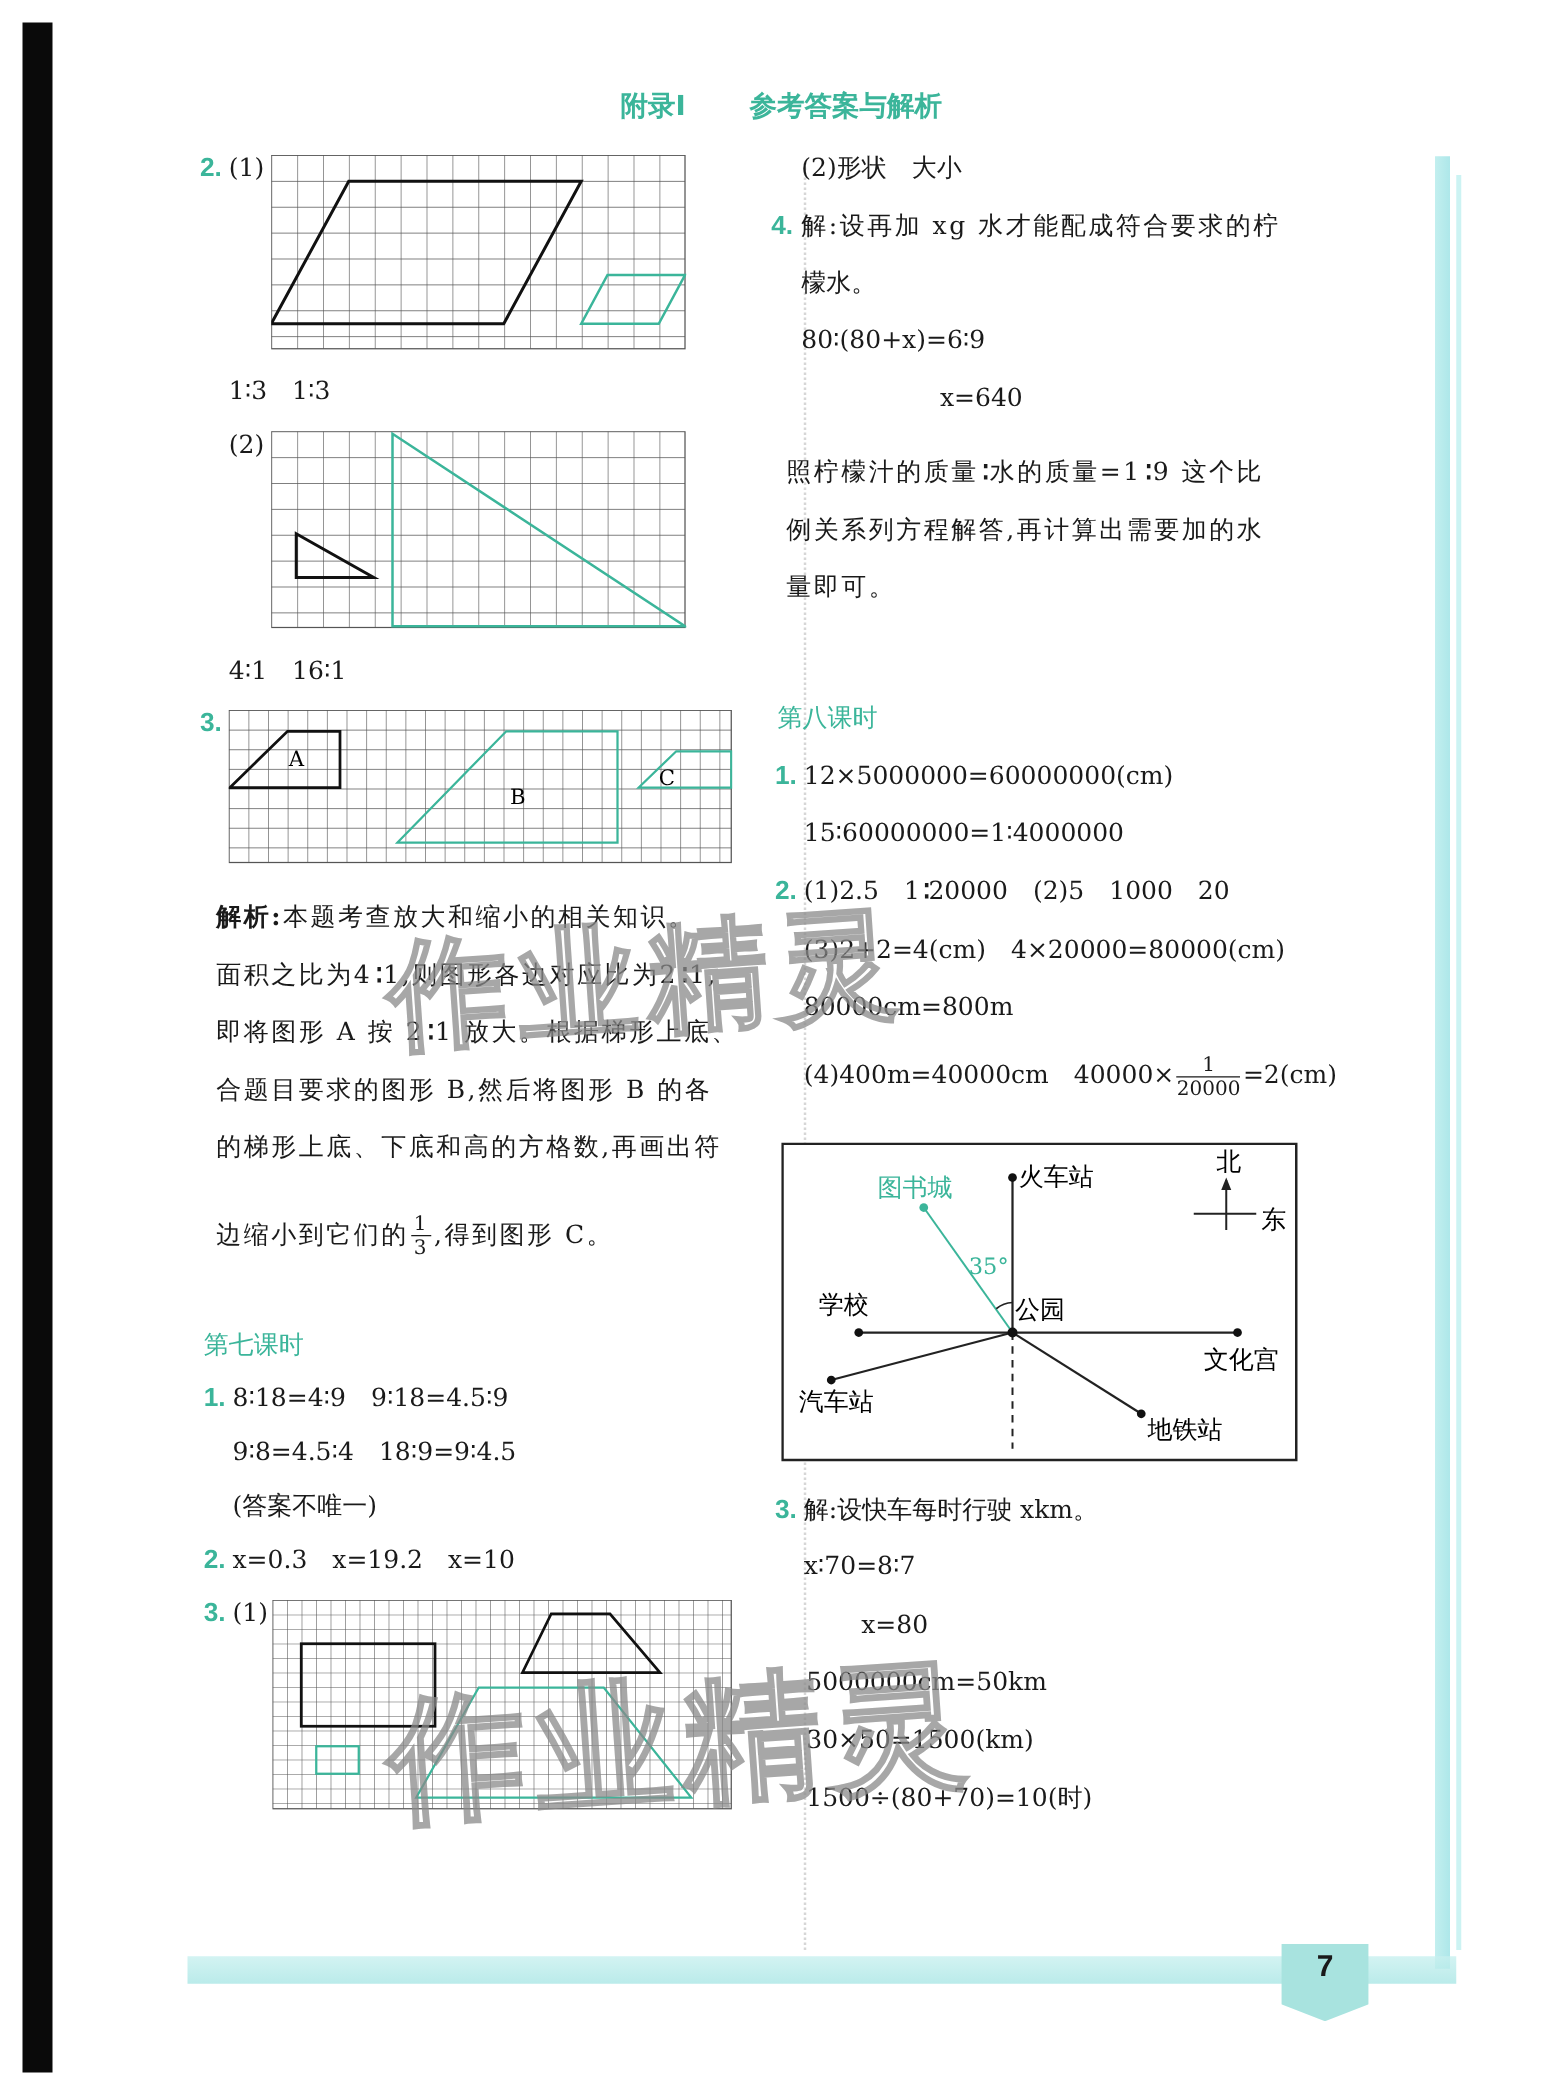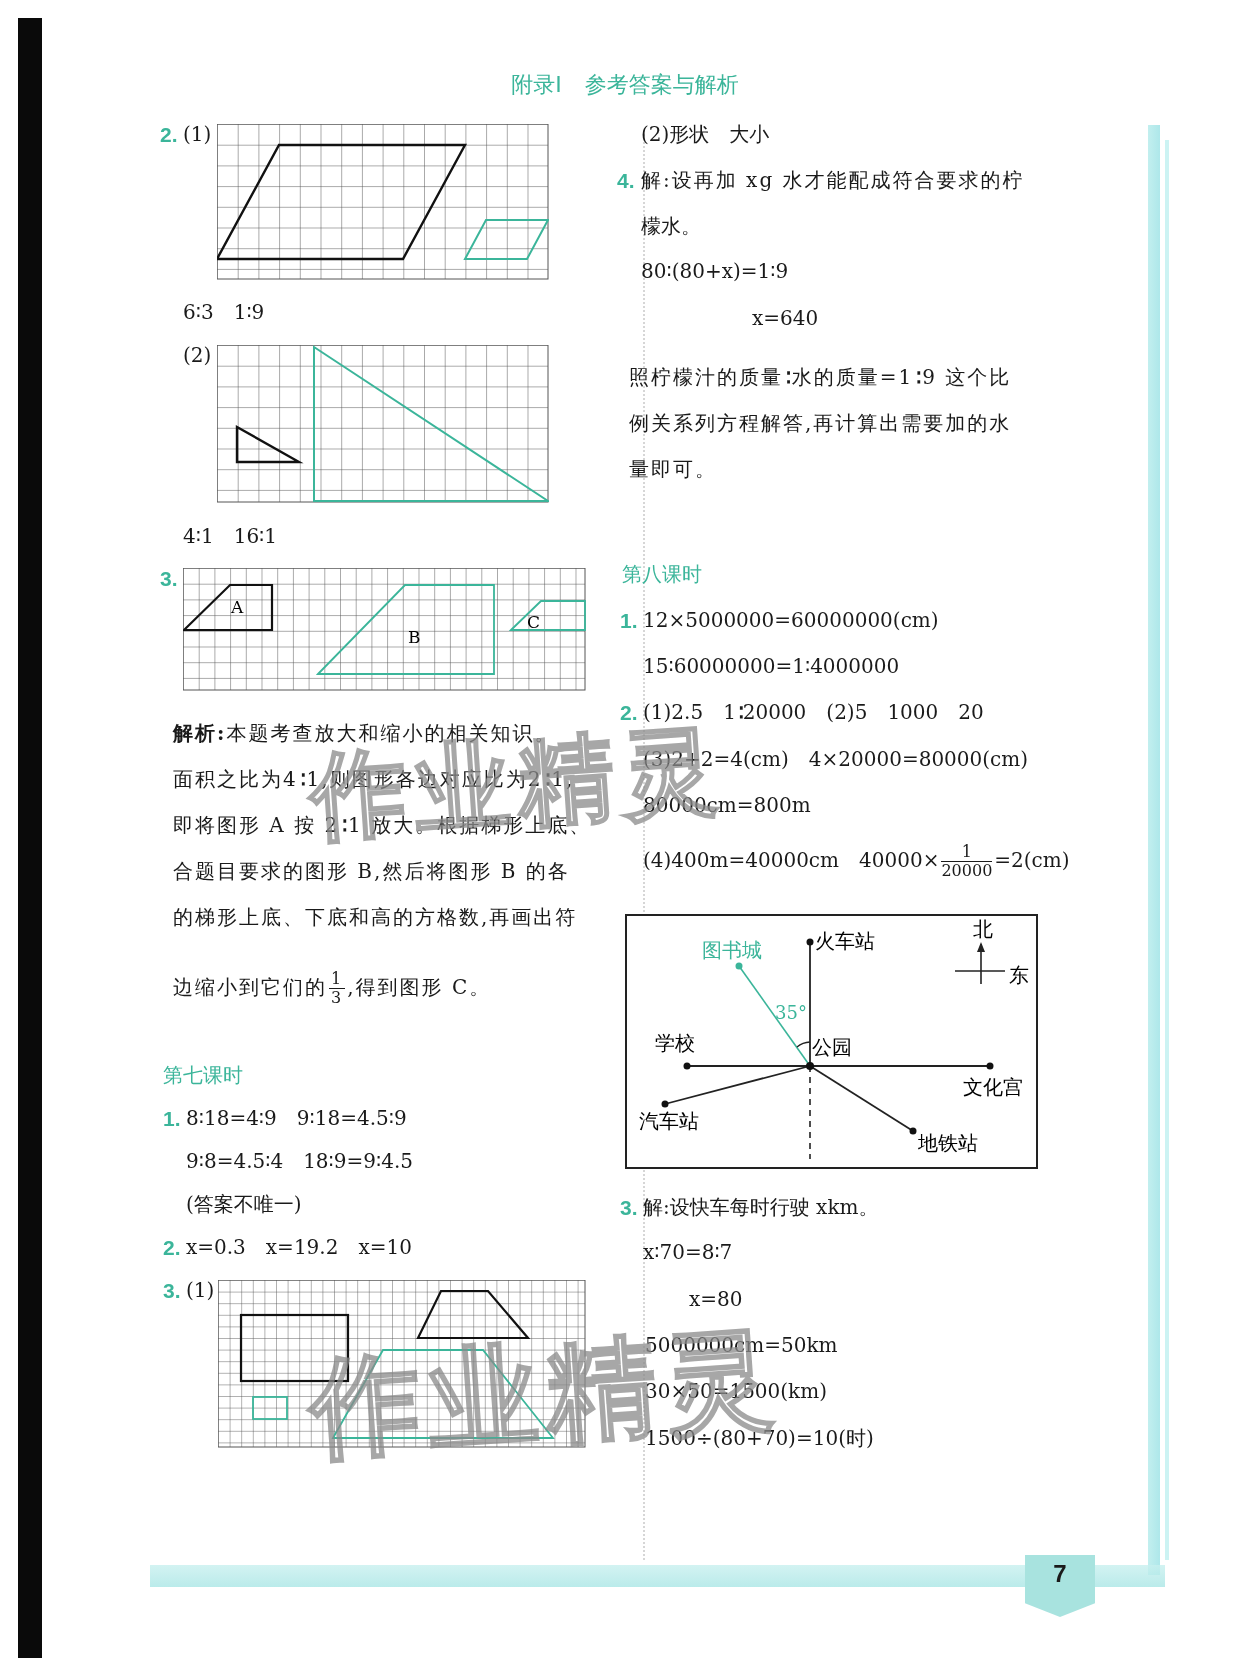"附录Ⅰ" .header span { font-weight: none -> bold; margin: 0 8px -> 0 22px }
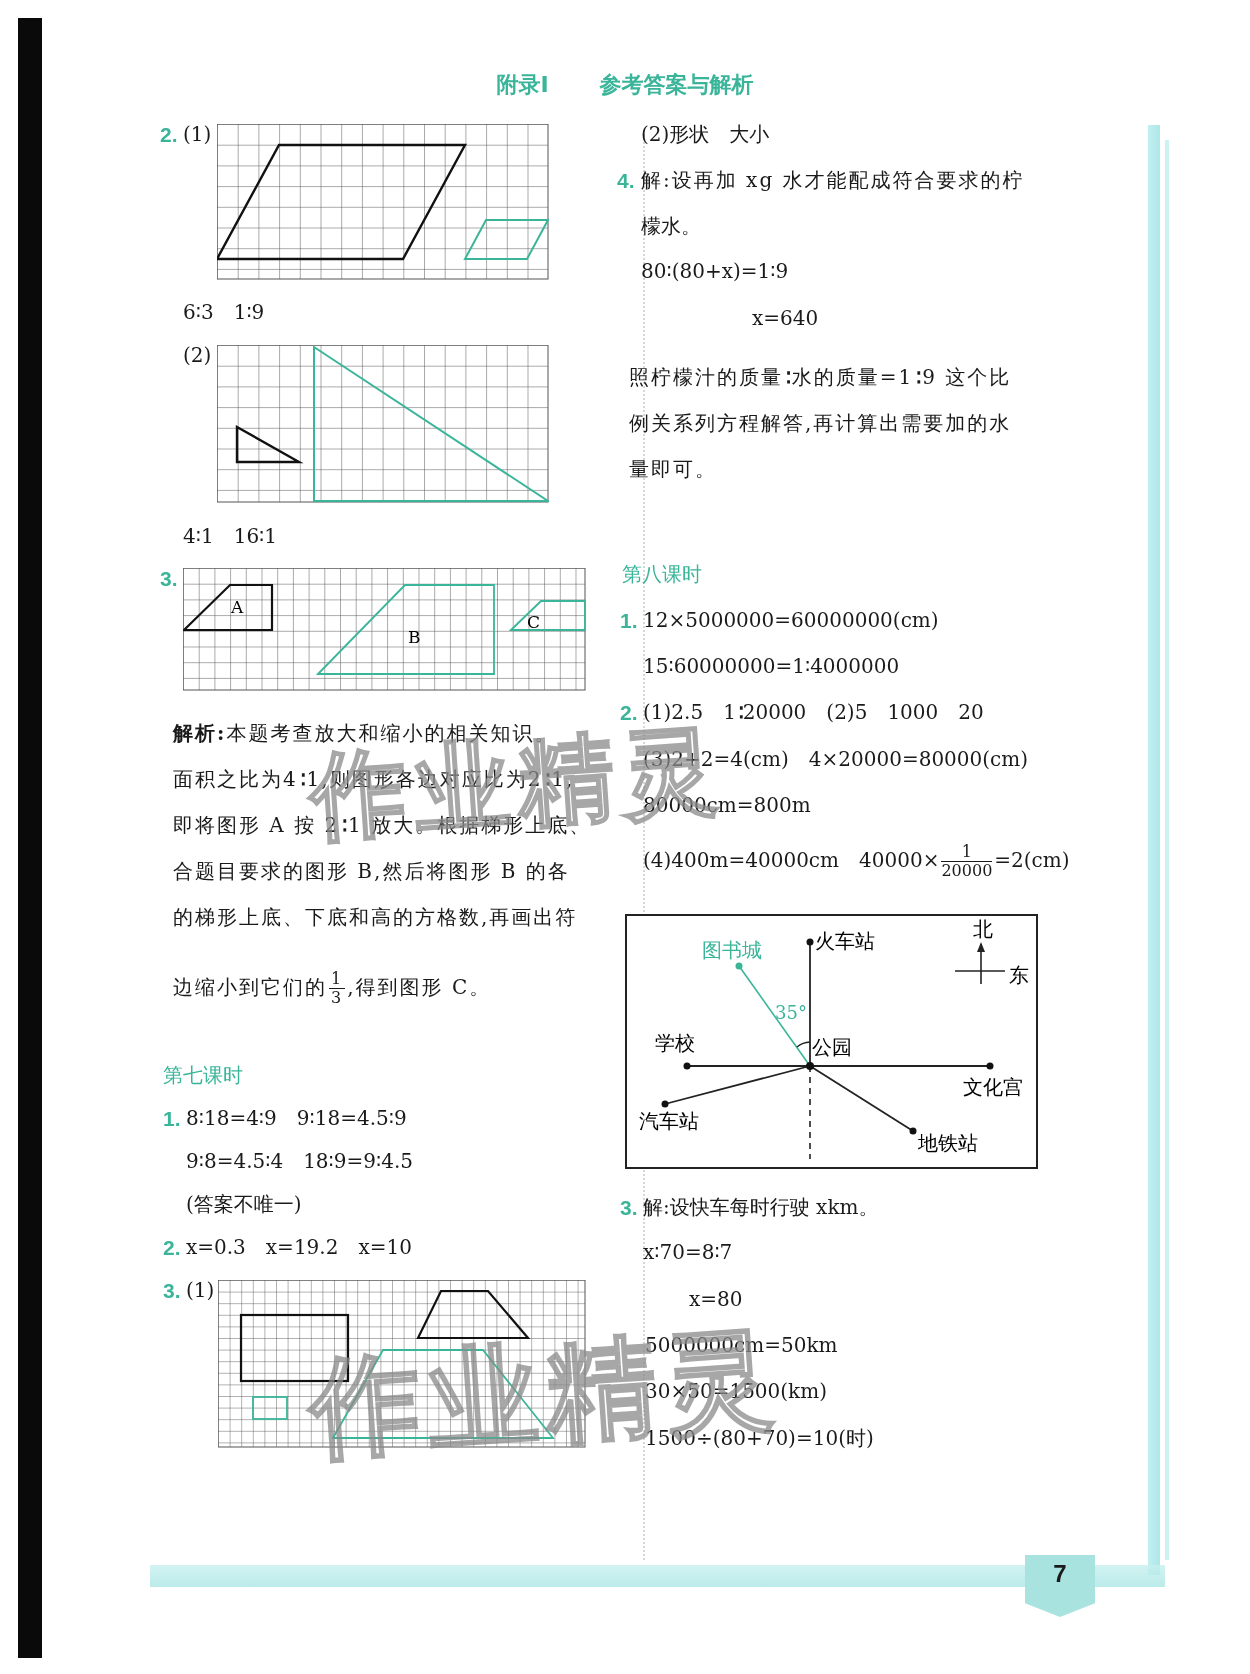"80∶(80+x)=1∶9" div.t { text: 1 -> 6 }
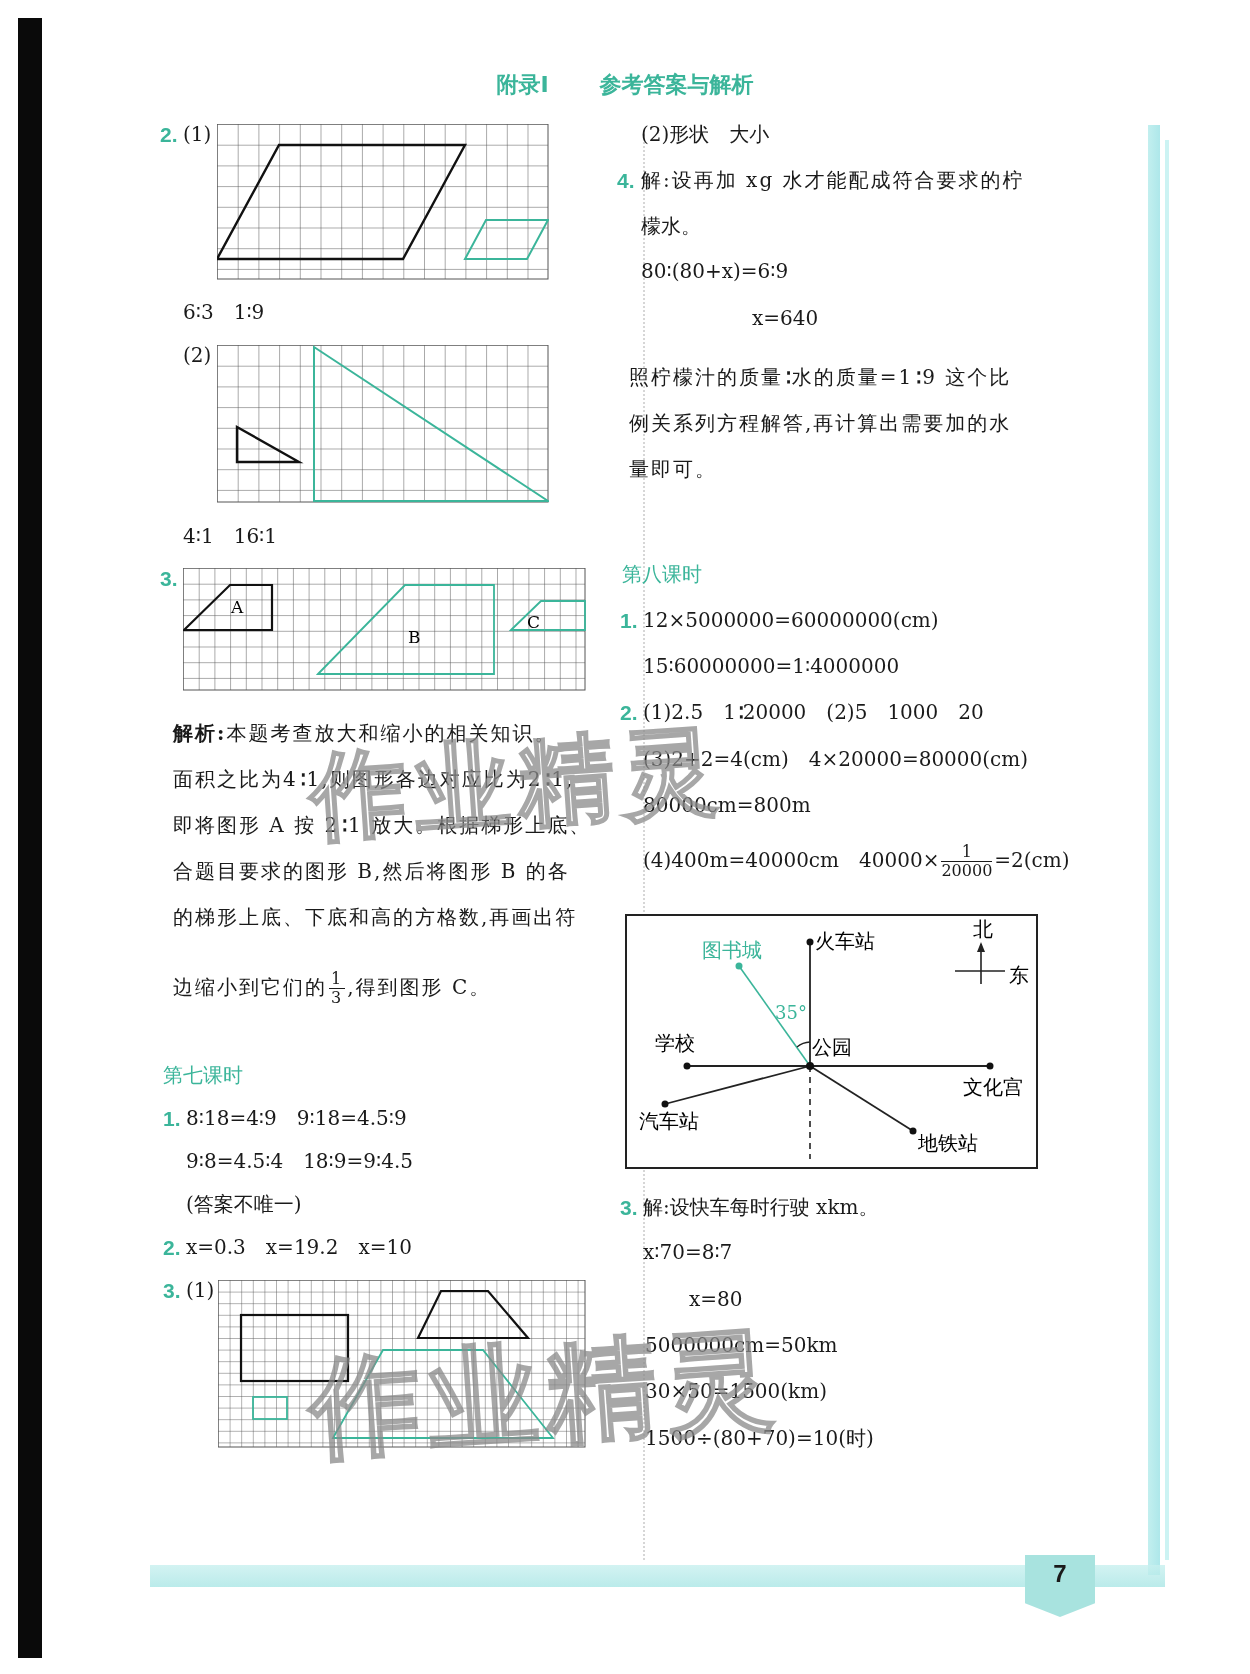"6∶3 1∶9" div.t { text: 6∶3　1∶9 -> 1∶3　1∶3 }
